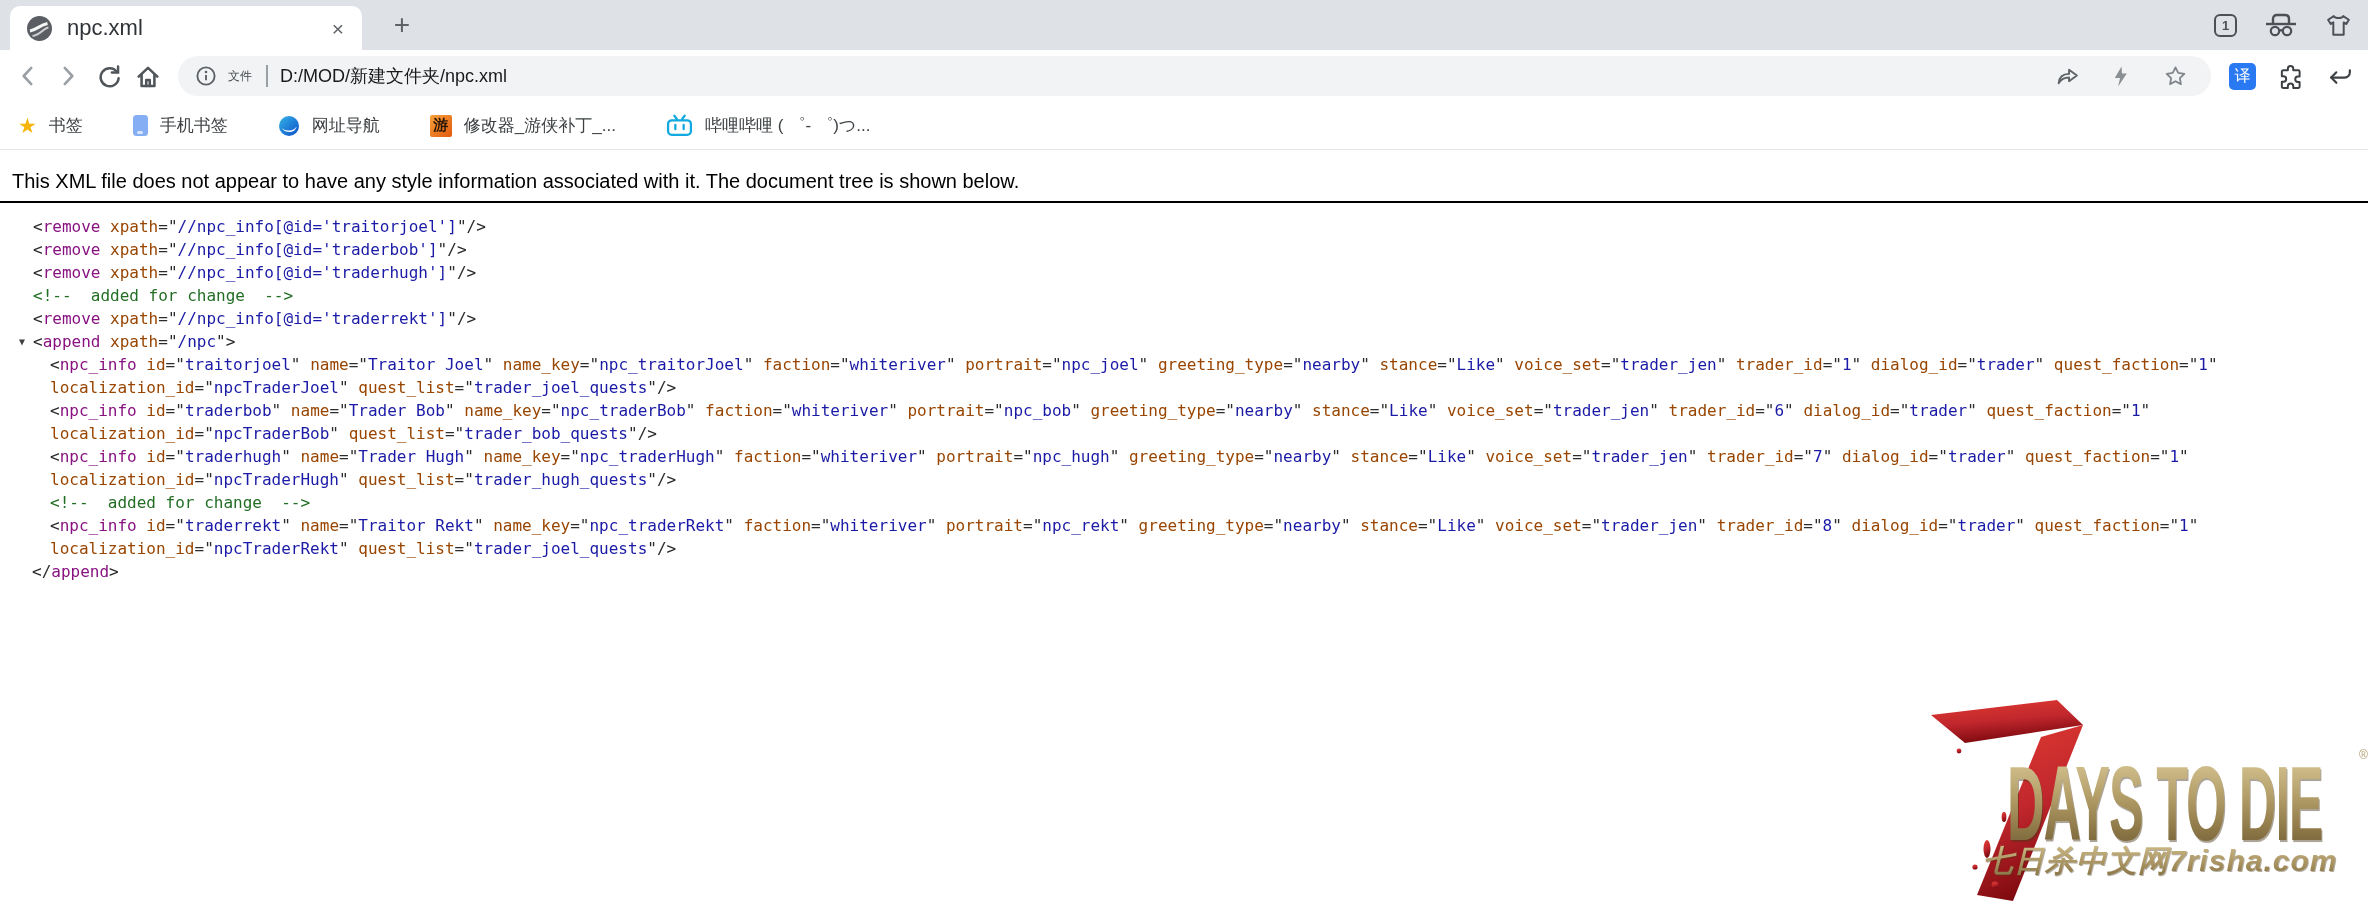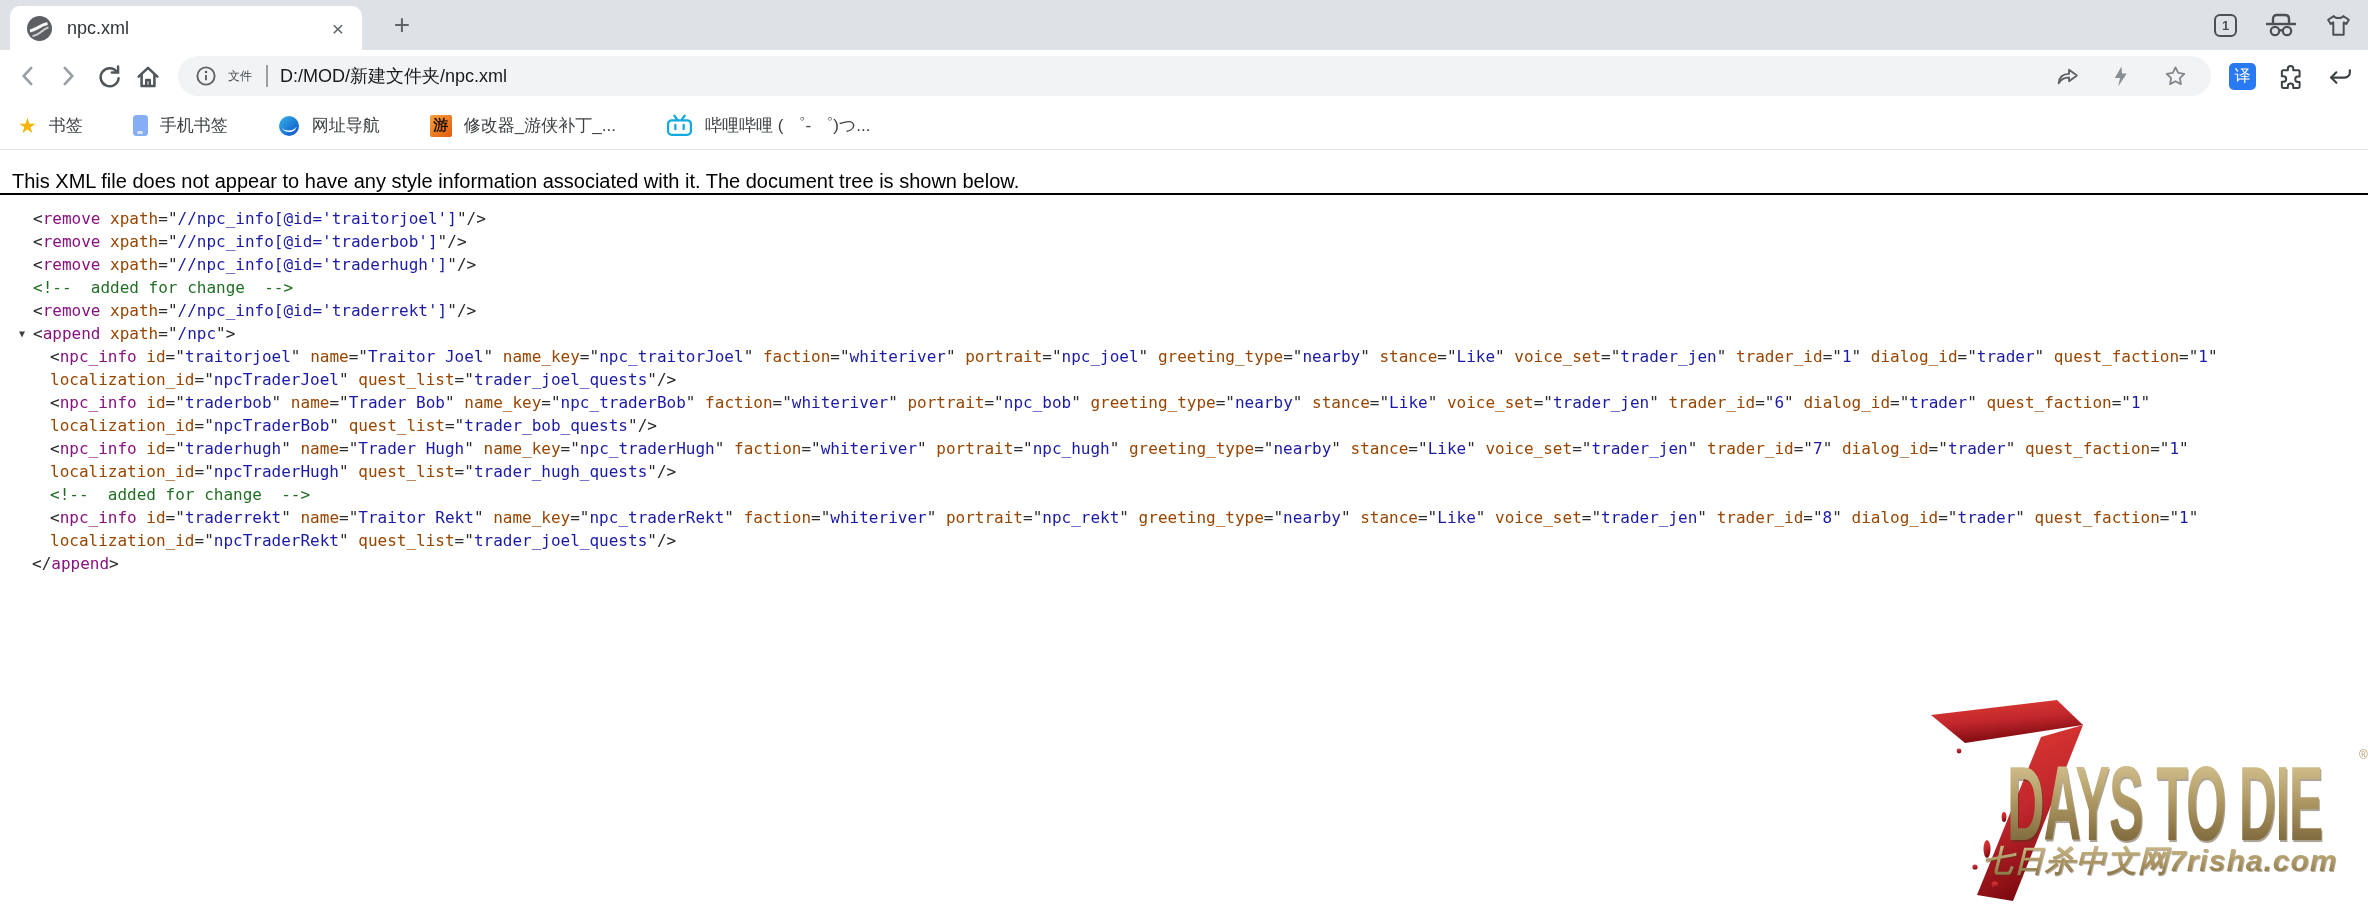"npc.xml" .tab-title { font-size: 18px -> 22px }
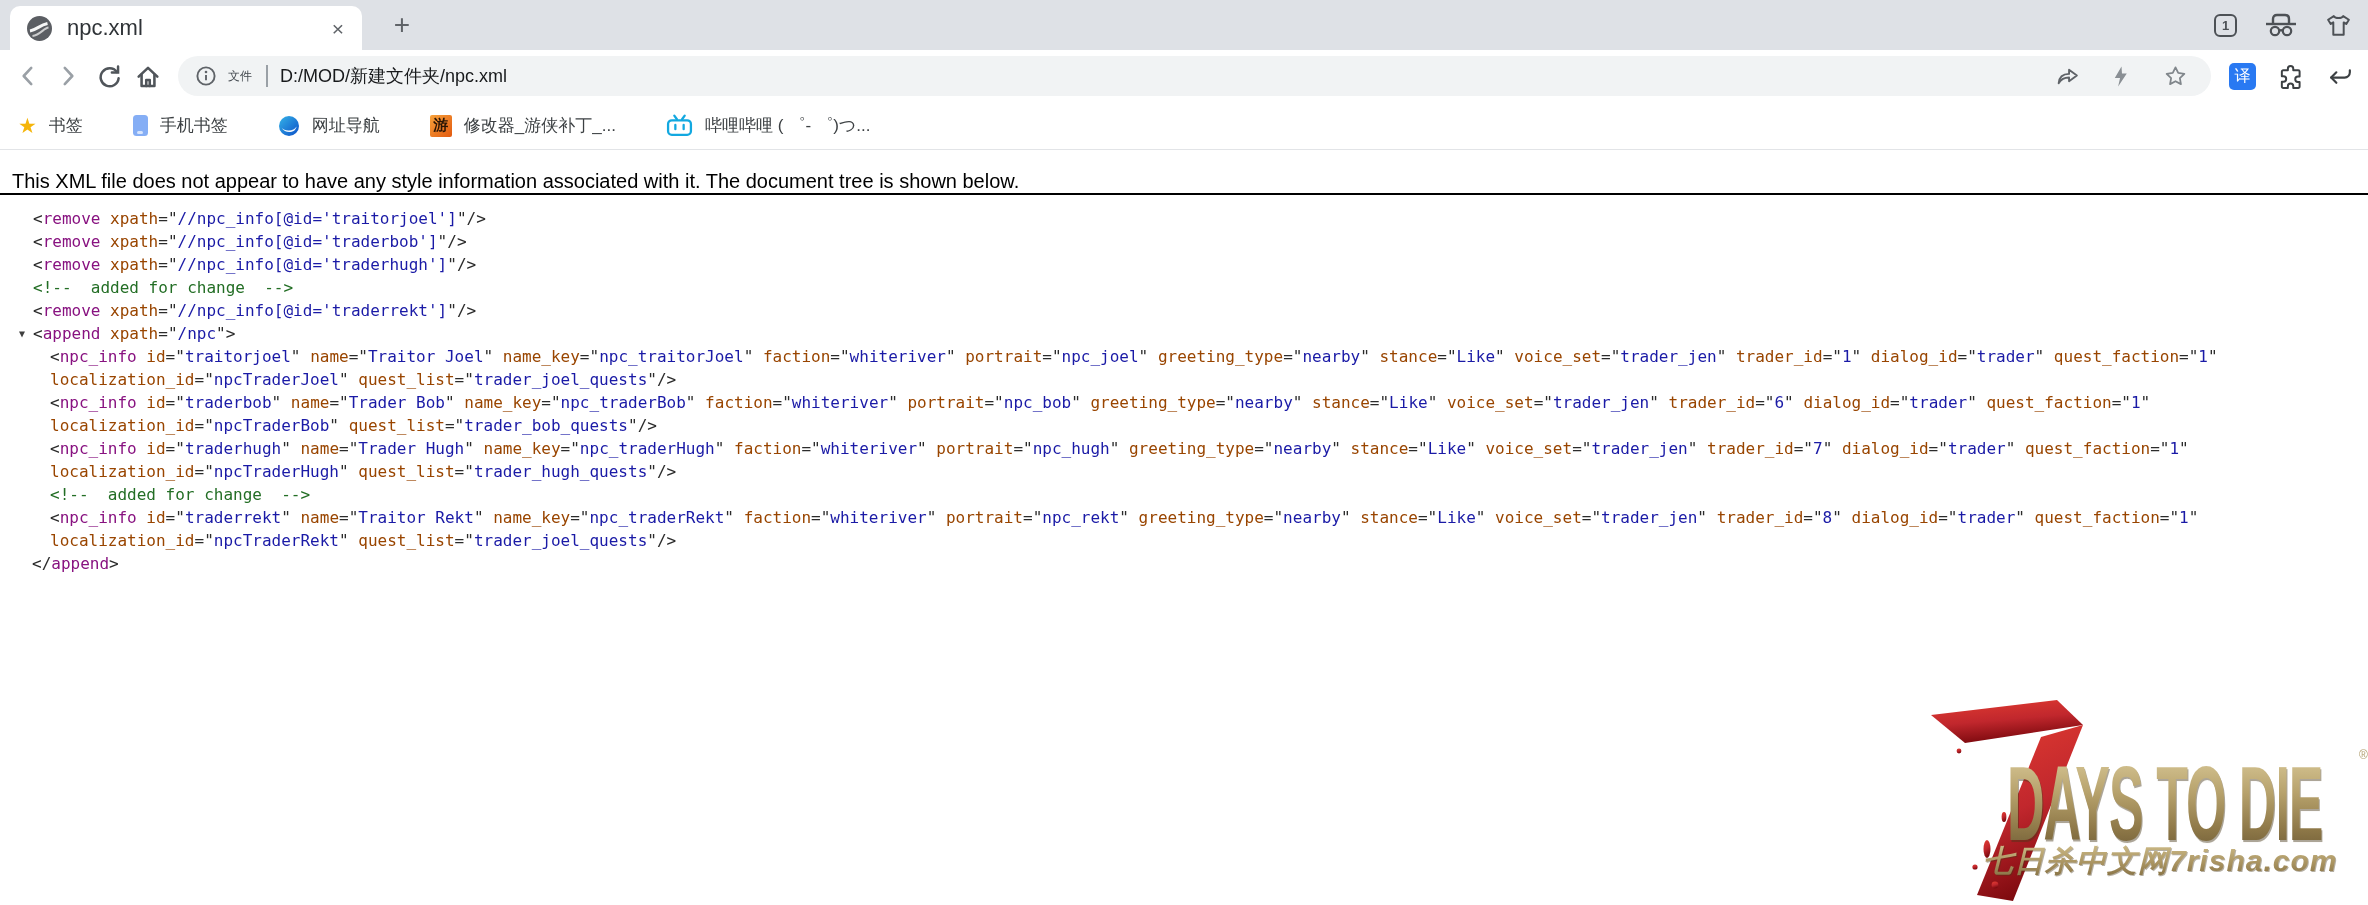"This XML file does not" .notice { padding-bottom: 0 -> 8px }
